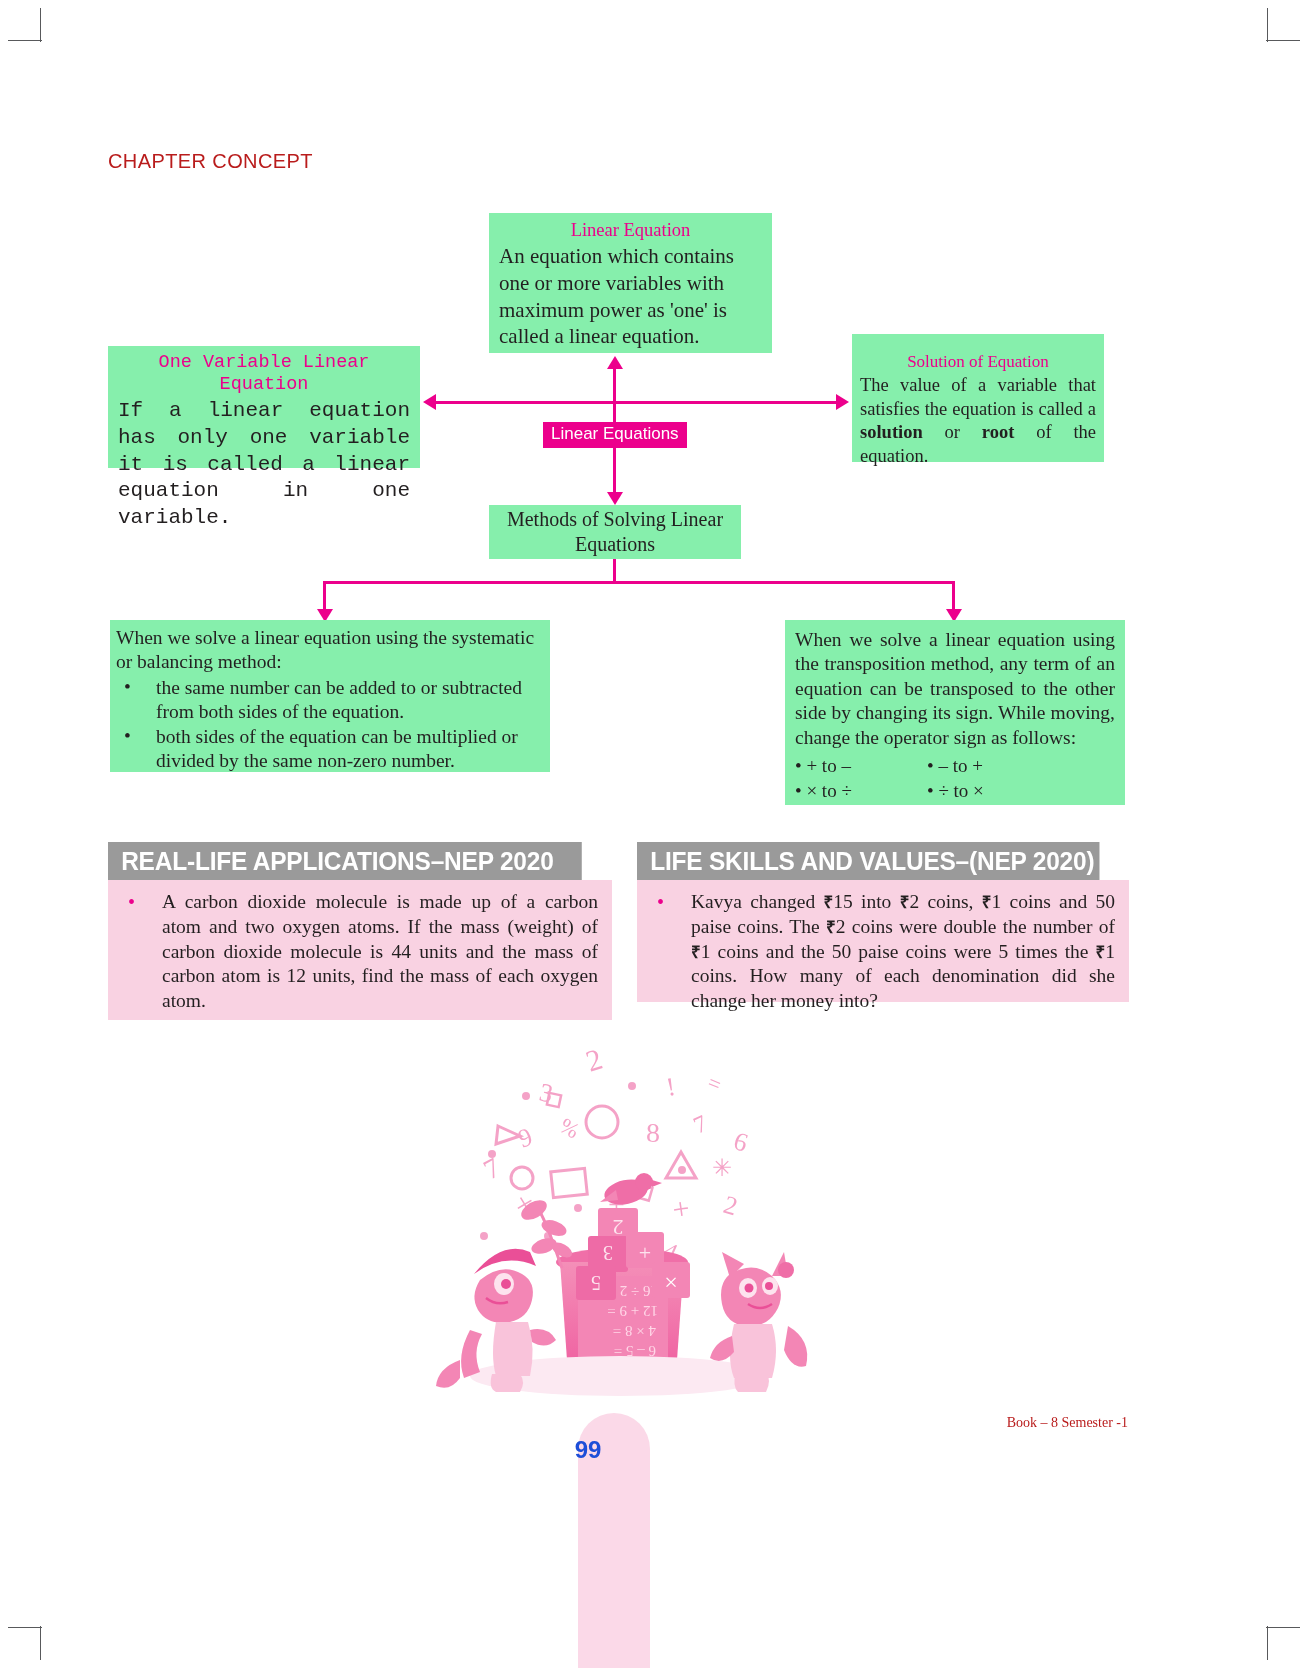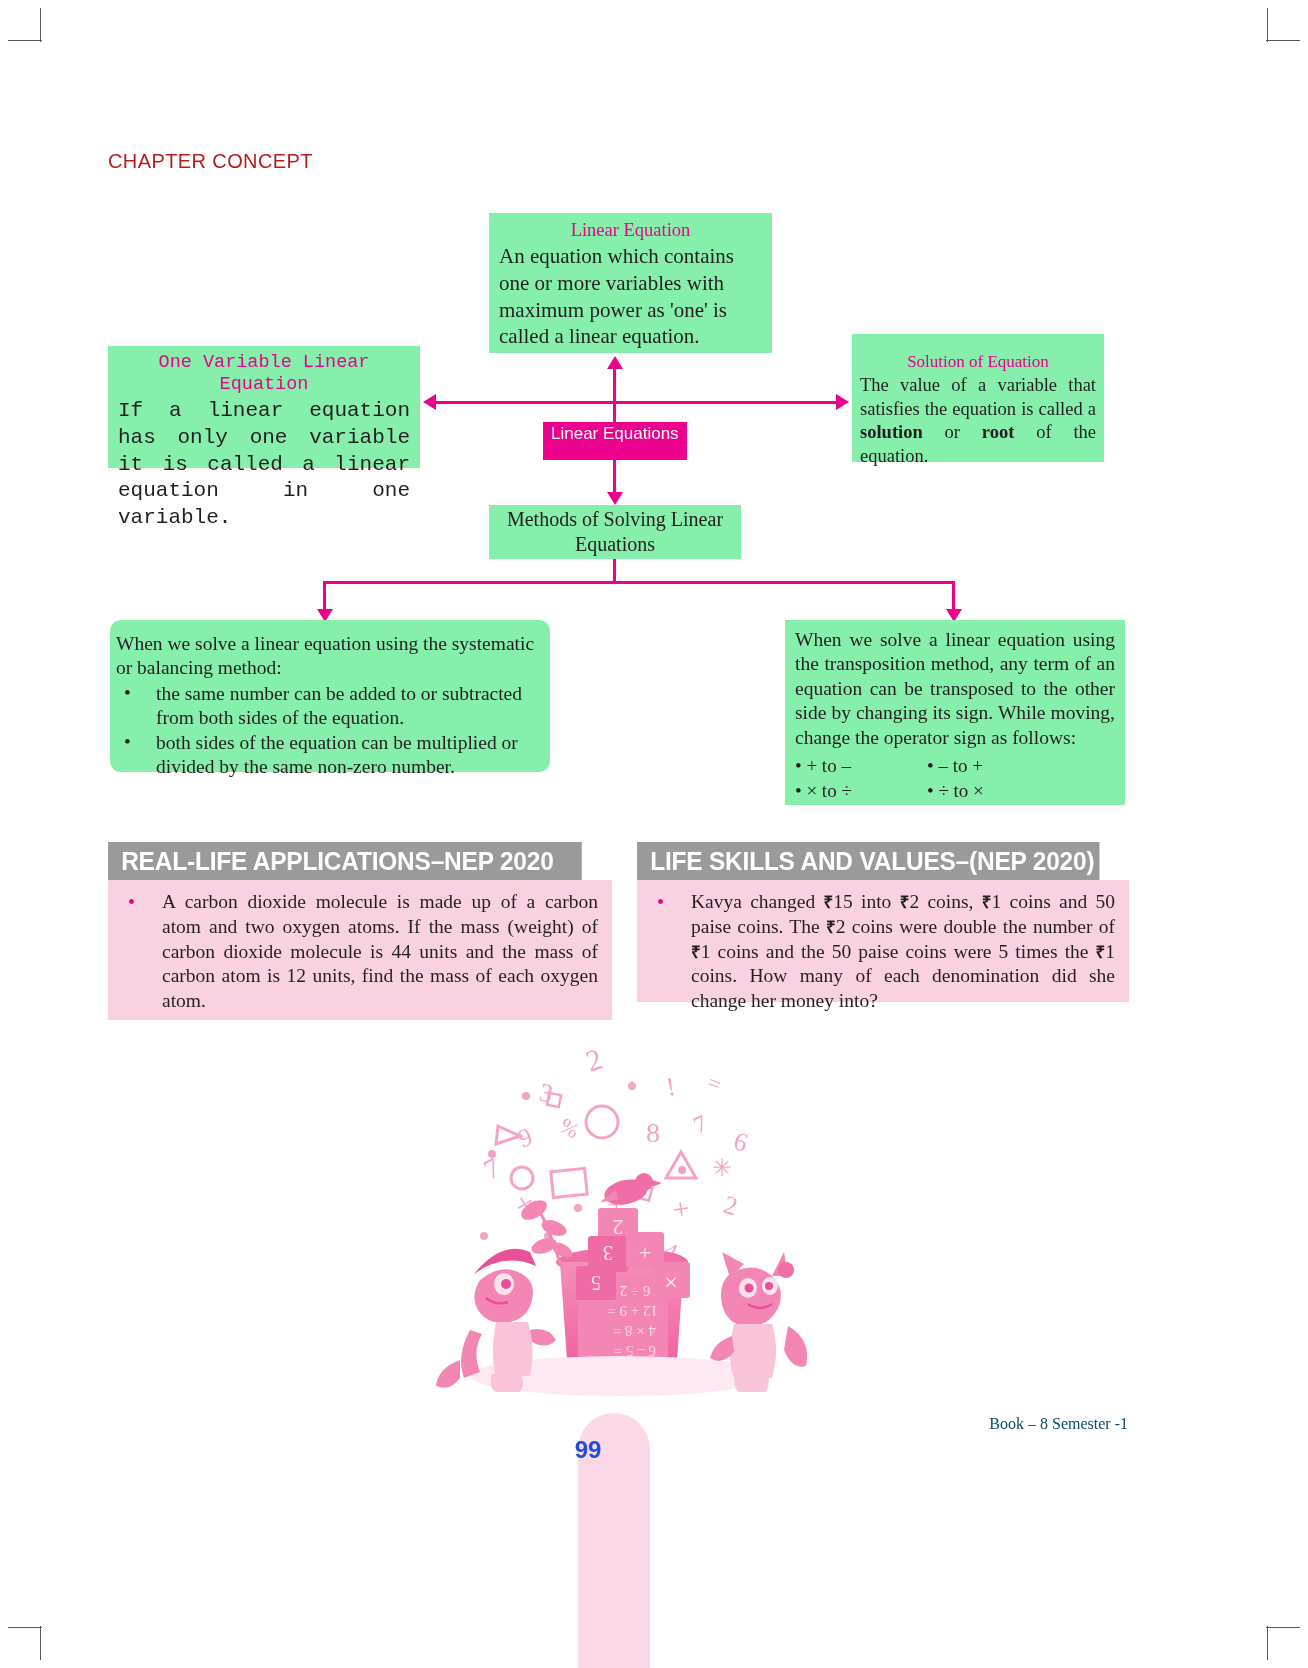"Linear Equations" #label-linear-equations { padding: 3px 8px 16px 8px -> 3px 8px 4px 8px }
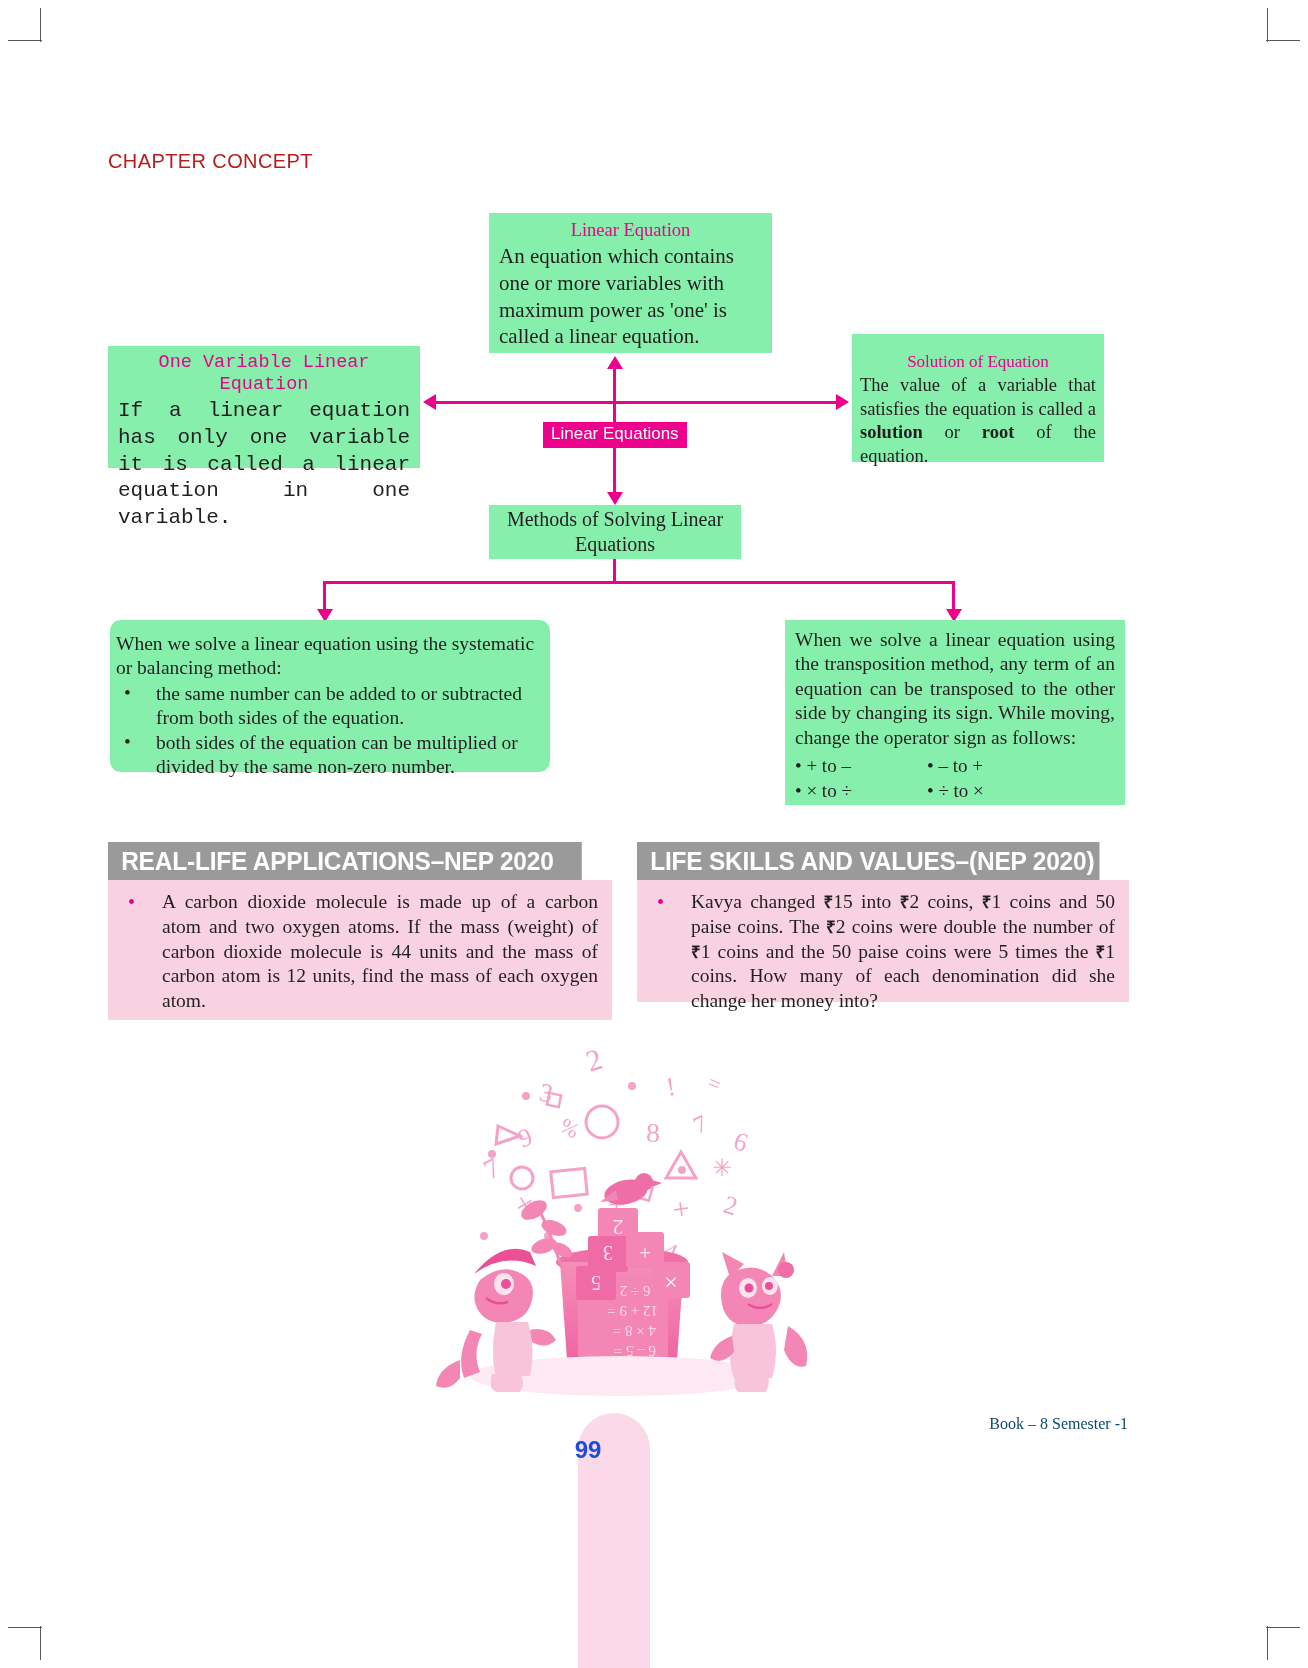"When we solve a linear equation using the systematic" #box-balancing { border-radius: 11px -> none; padding: 12px 8px 8px 6px -> 6px 8px 8px 6px }
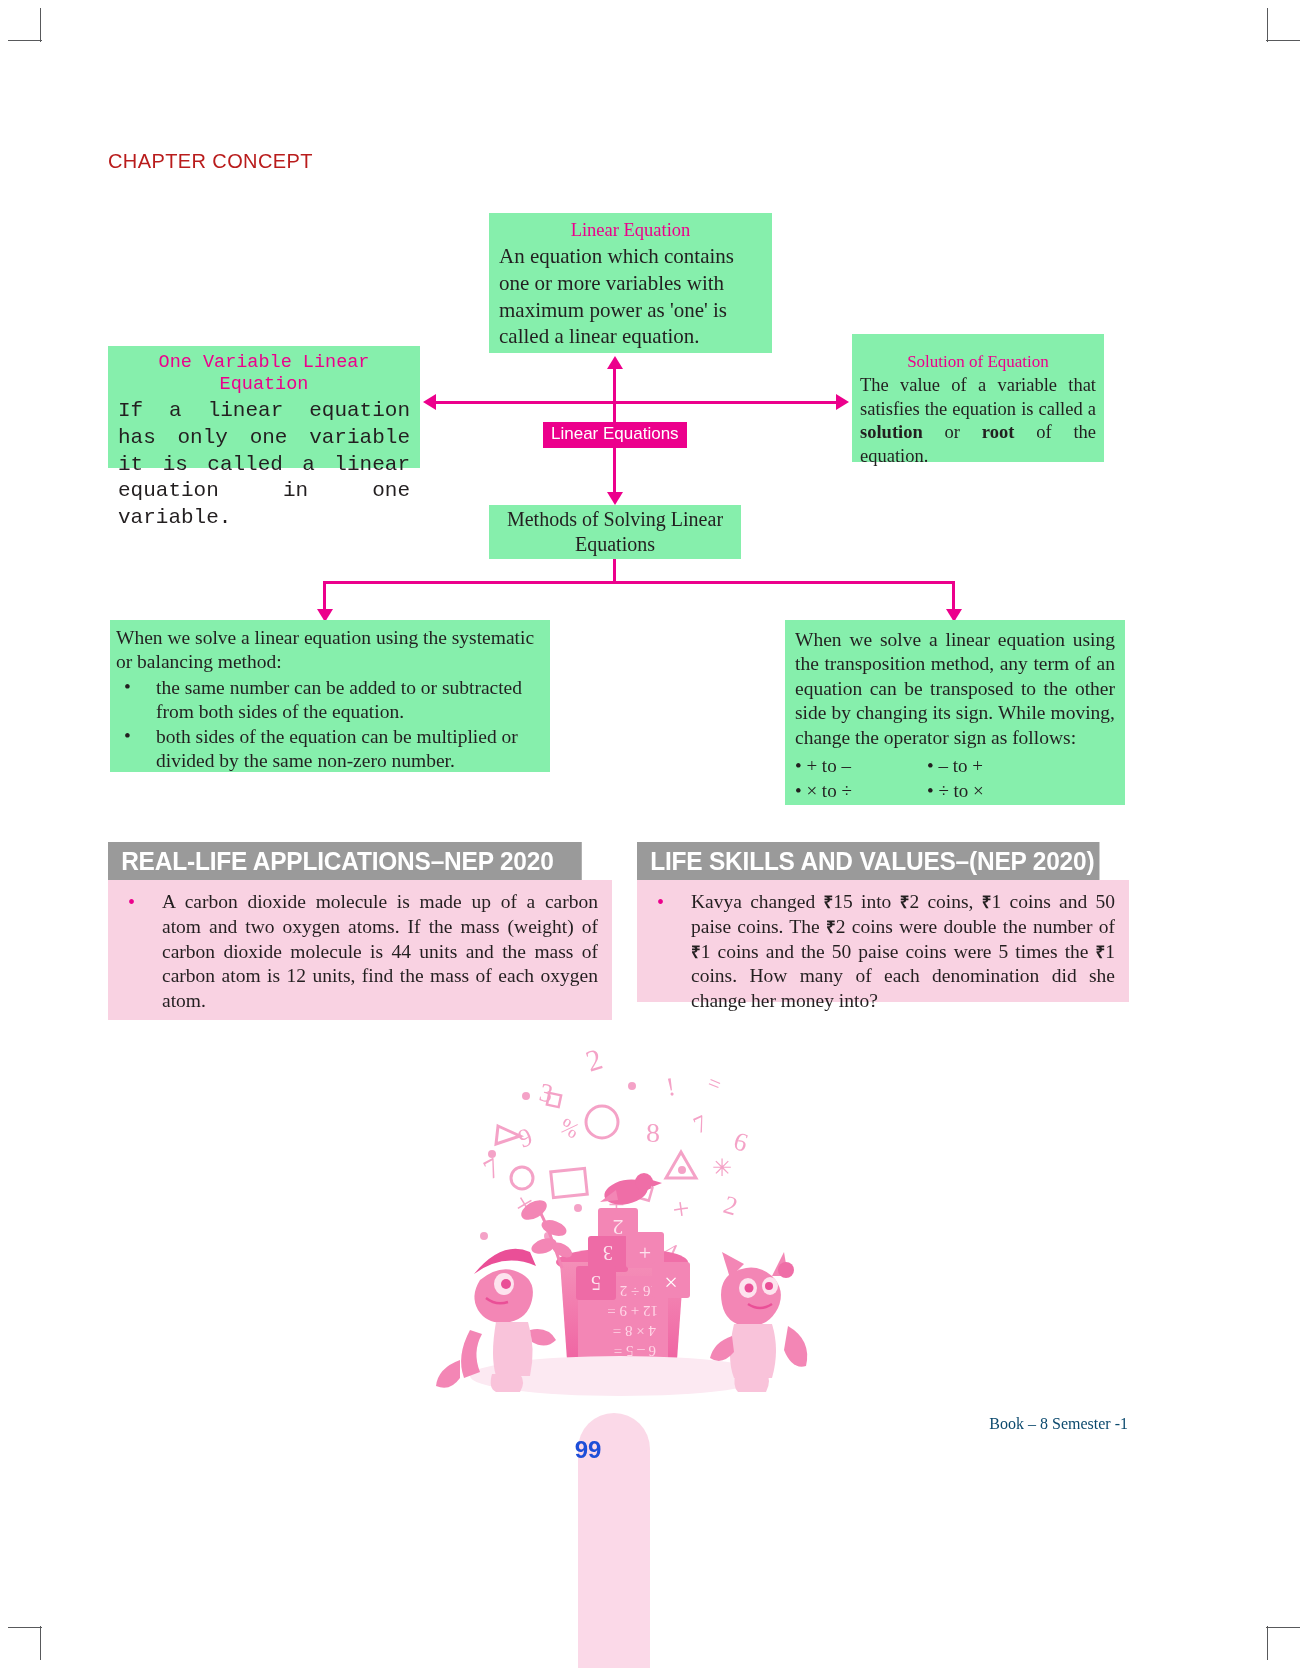"Book – 8 Semester -1" #footer-book { color: #0c4a6e -> #b91c1c; font-size: 16px -> 14px }
